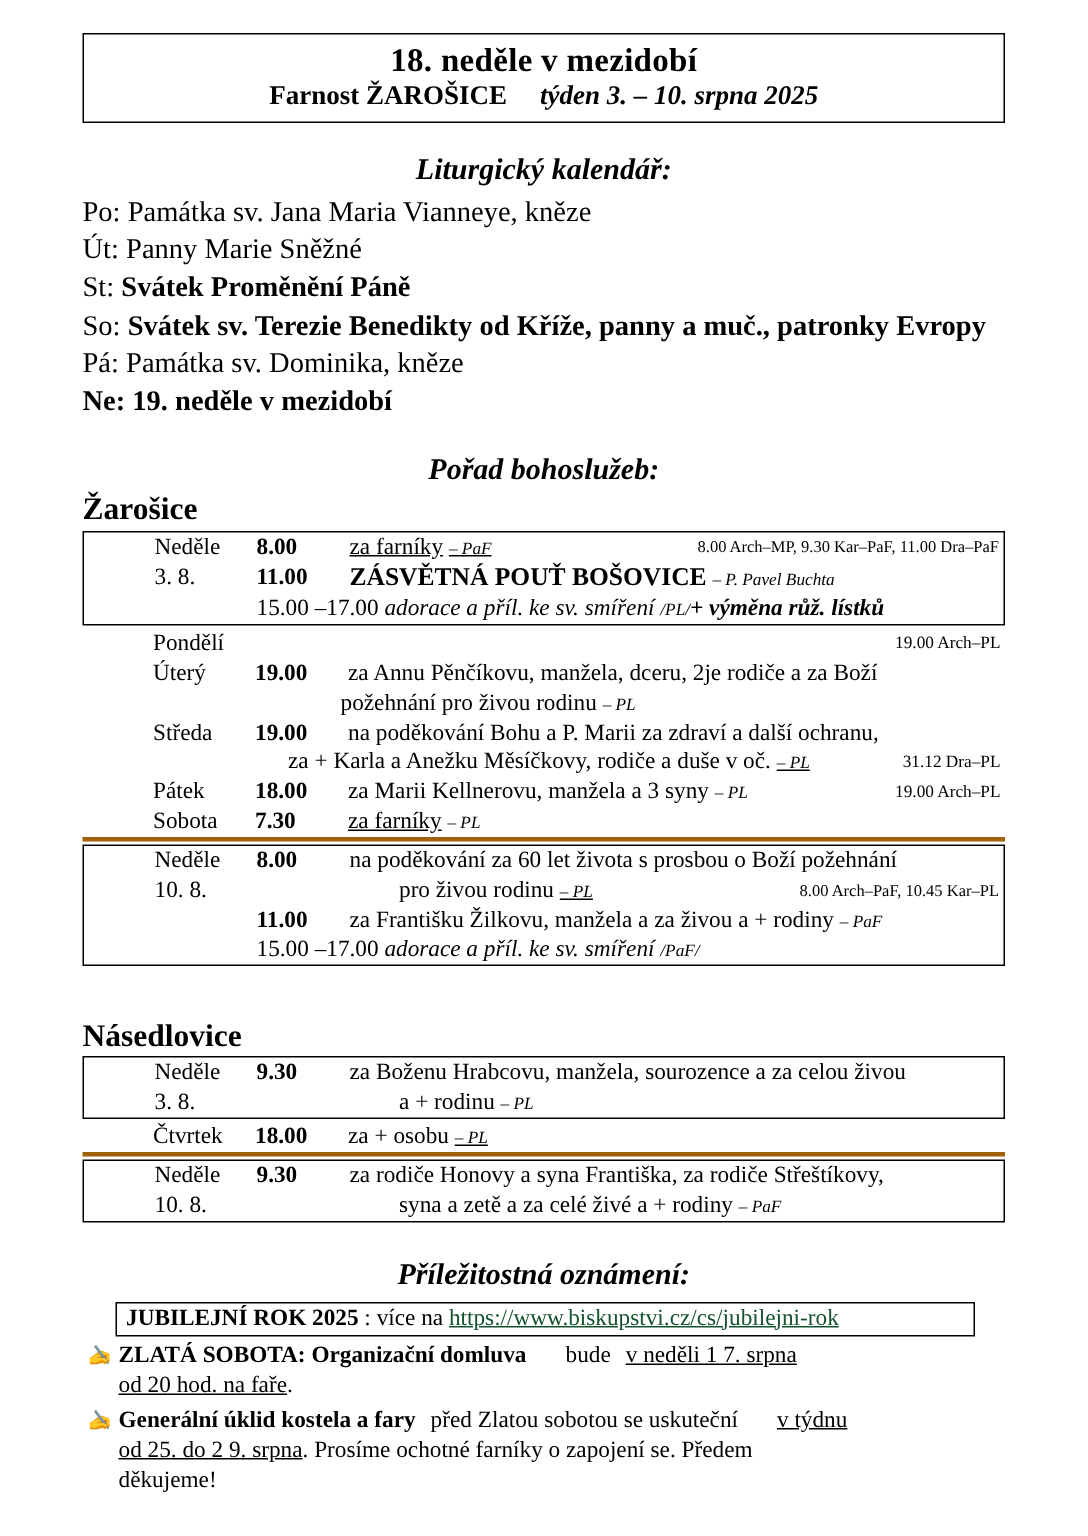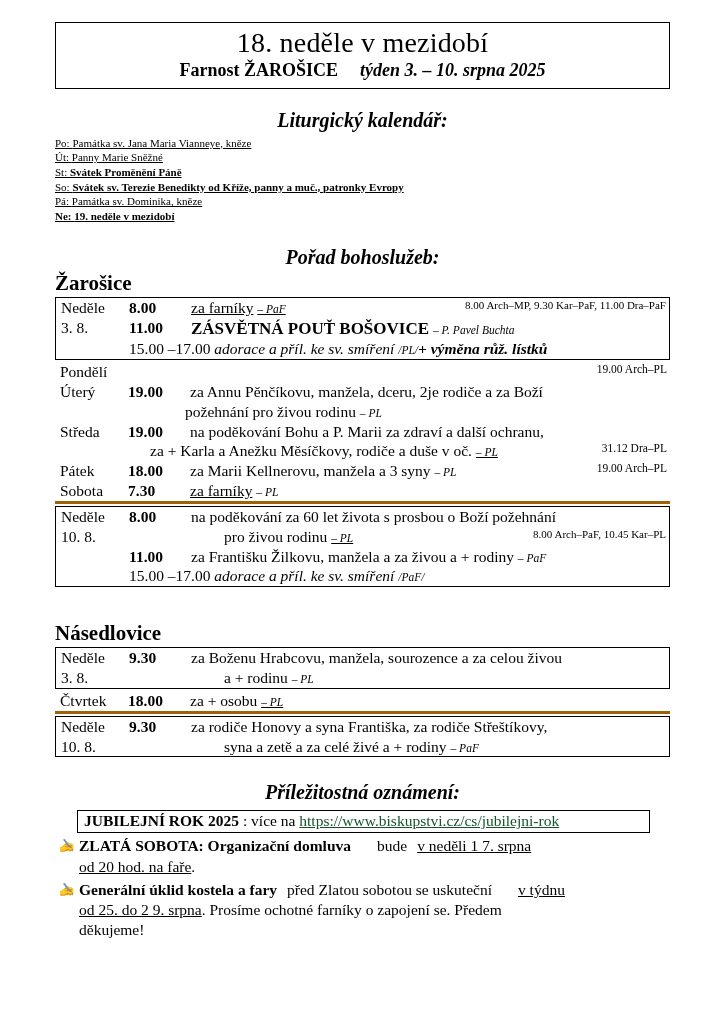"18. neděle v mezidobí" .header-title { font-size: 28px -> 22px; font-weight: normal -> bold }
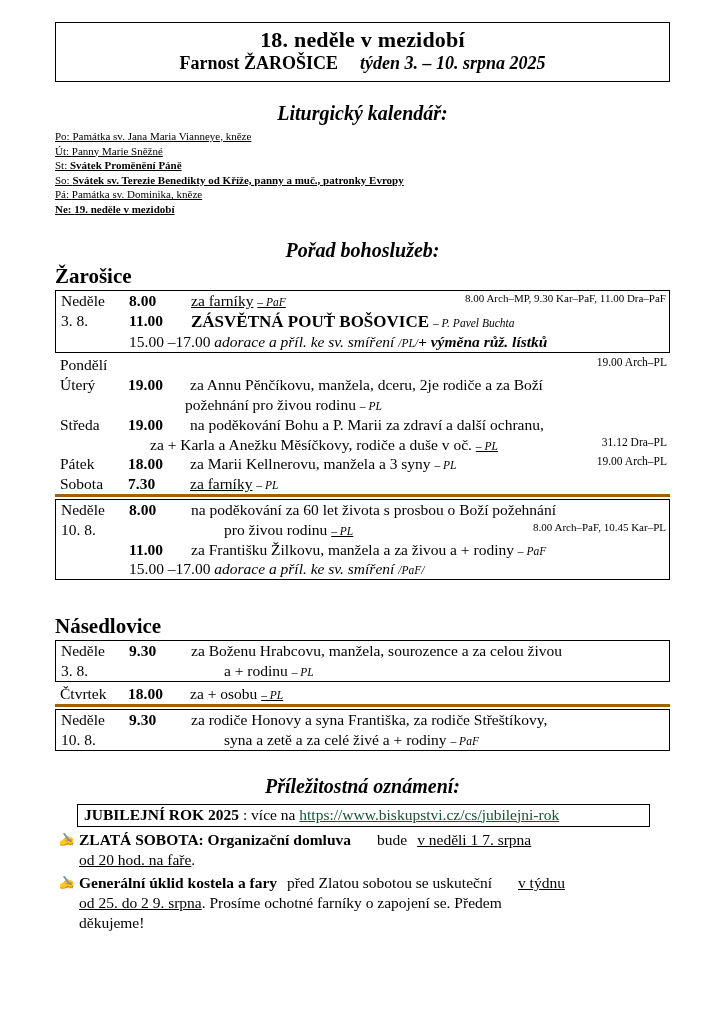"Po: Památka sv. Jana Maria" .cal-line { font-size: 11px -> 19px; text-decoration: underline -> none }
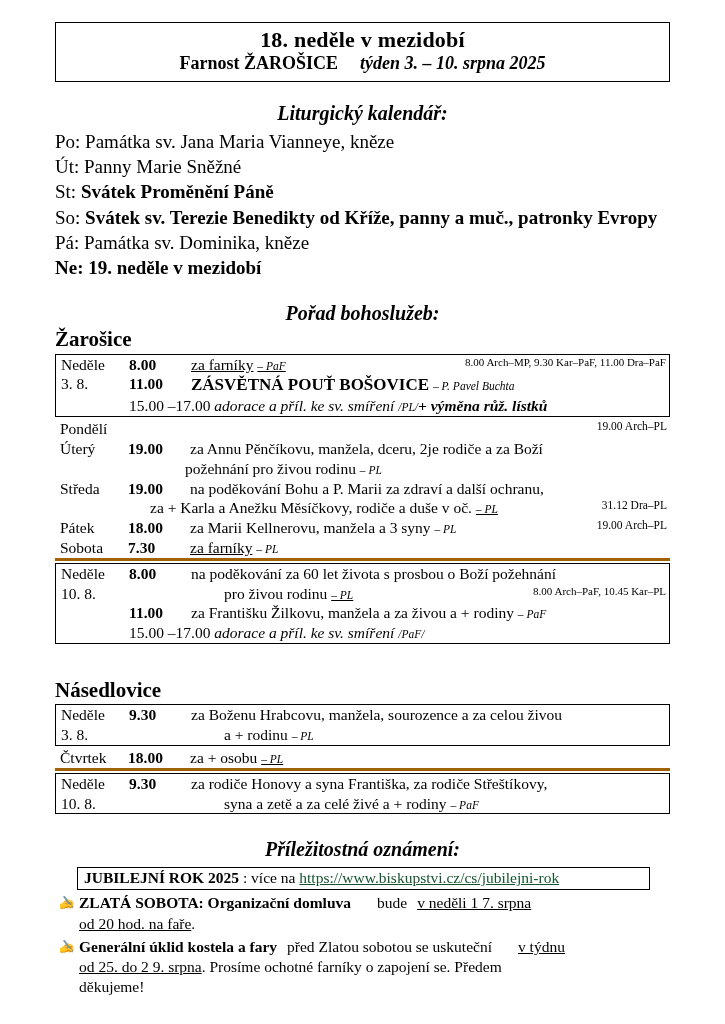"Neděle" .row { align-items: flex-start -> center; margin-left: none -> 42px }
